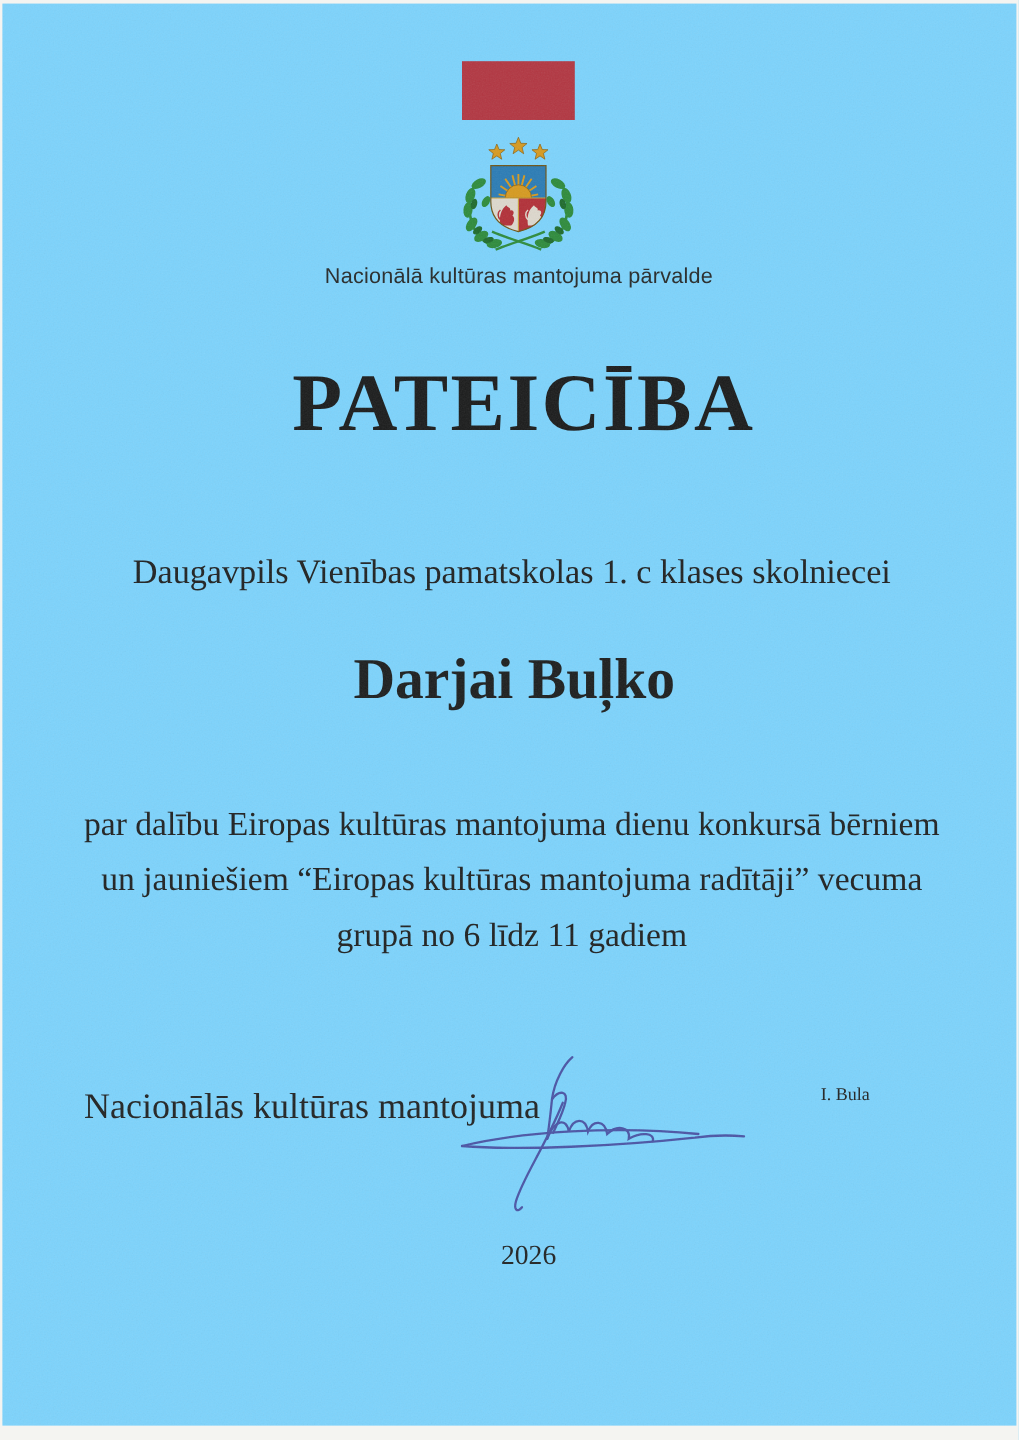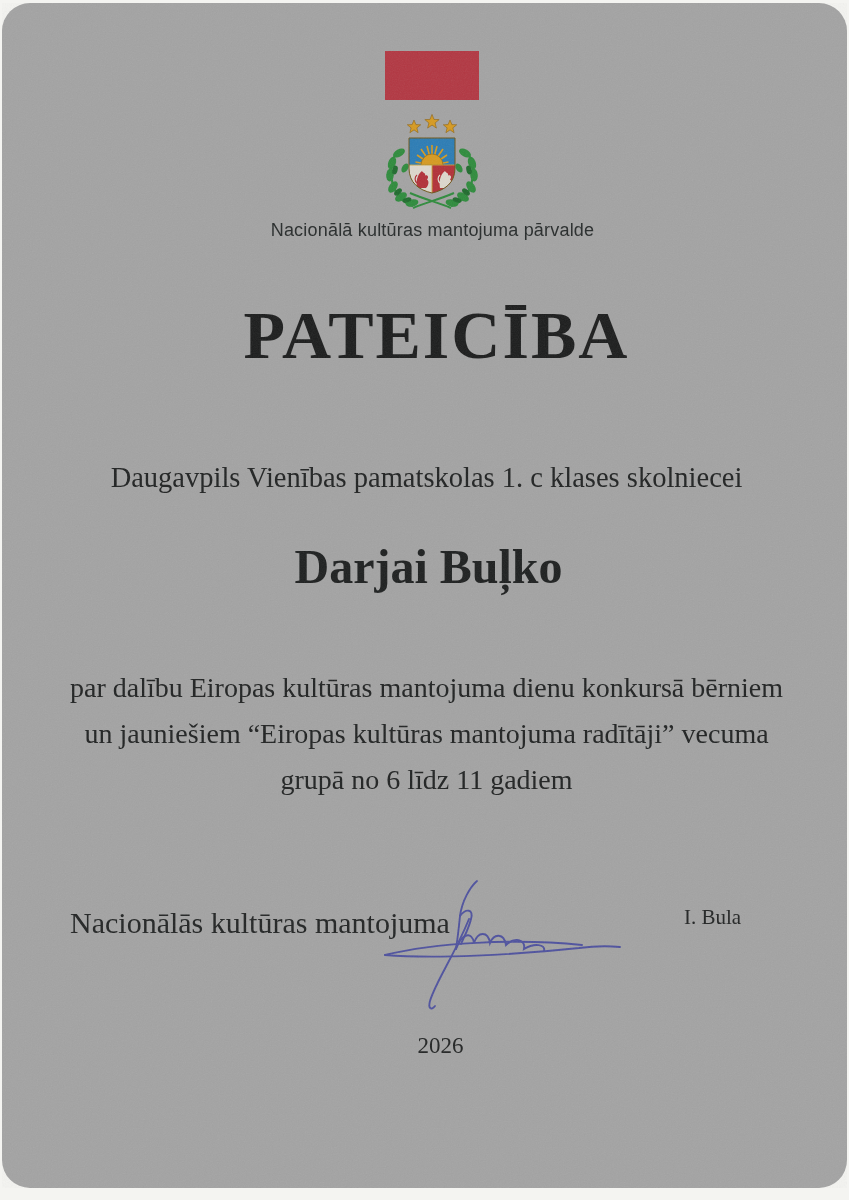"Nacionālā kultūras mantojuma pārvalde" .paper { background: #a3a3a3 -> #7dd3fc; border-radius: 28px -> none }
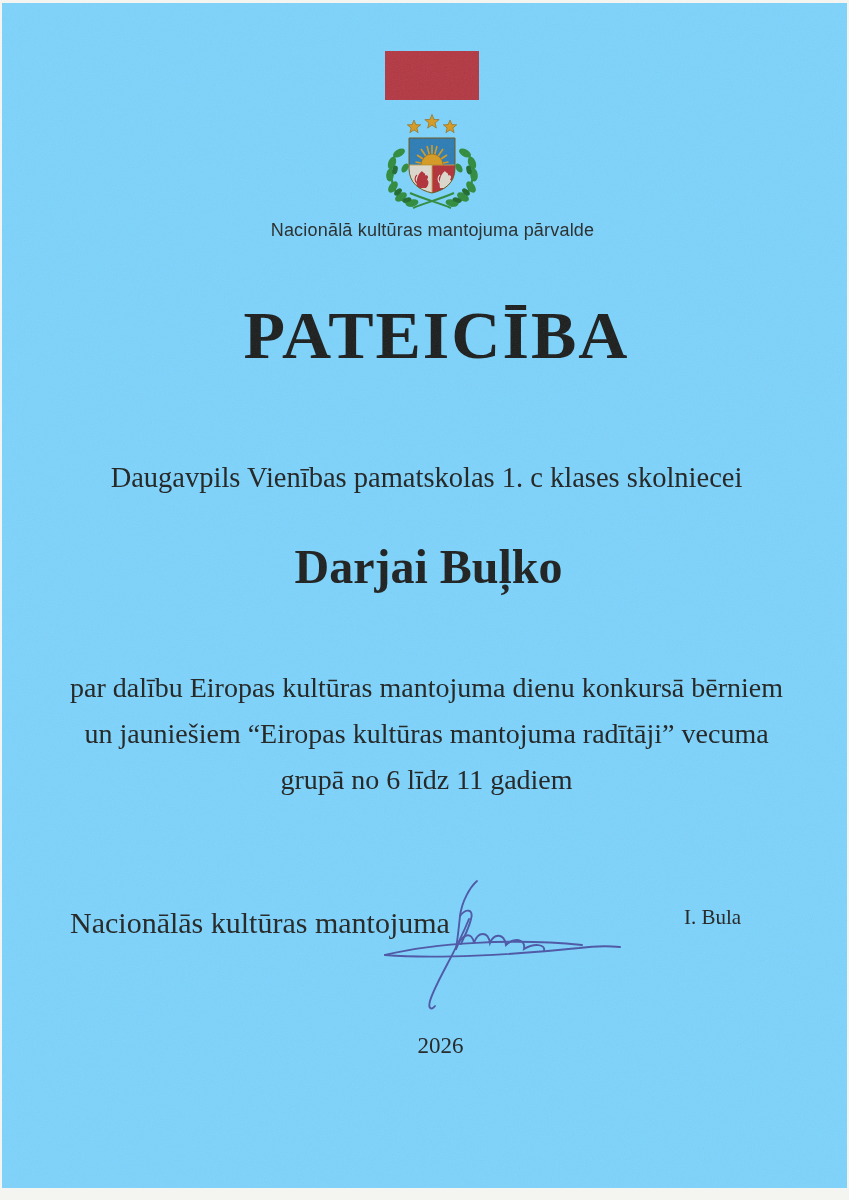"I. Bula" .bula { font-size: 21px -> 15px }
